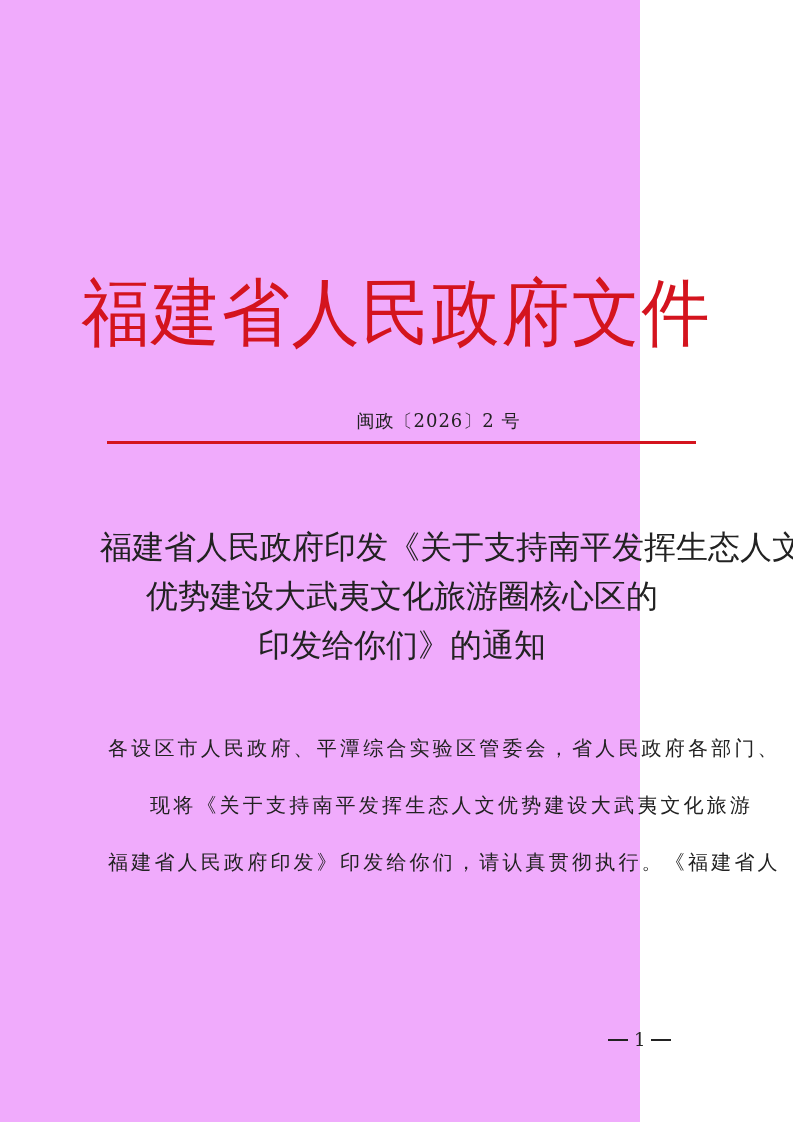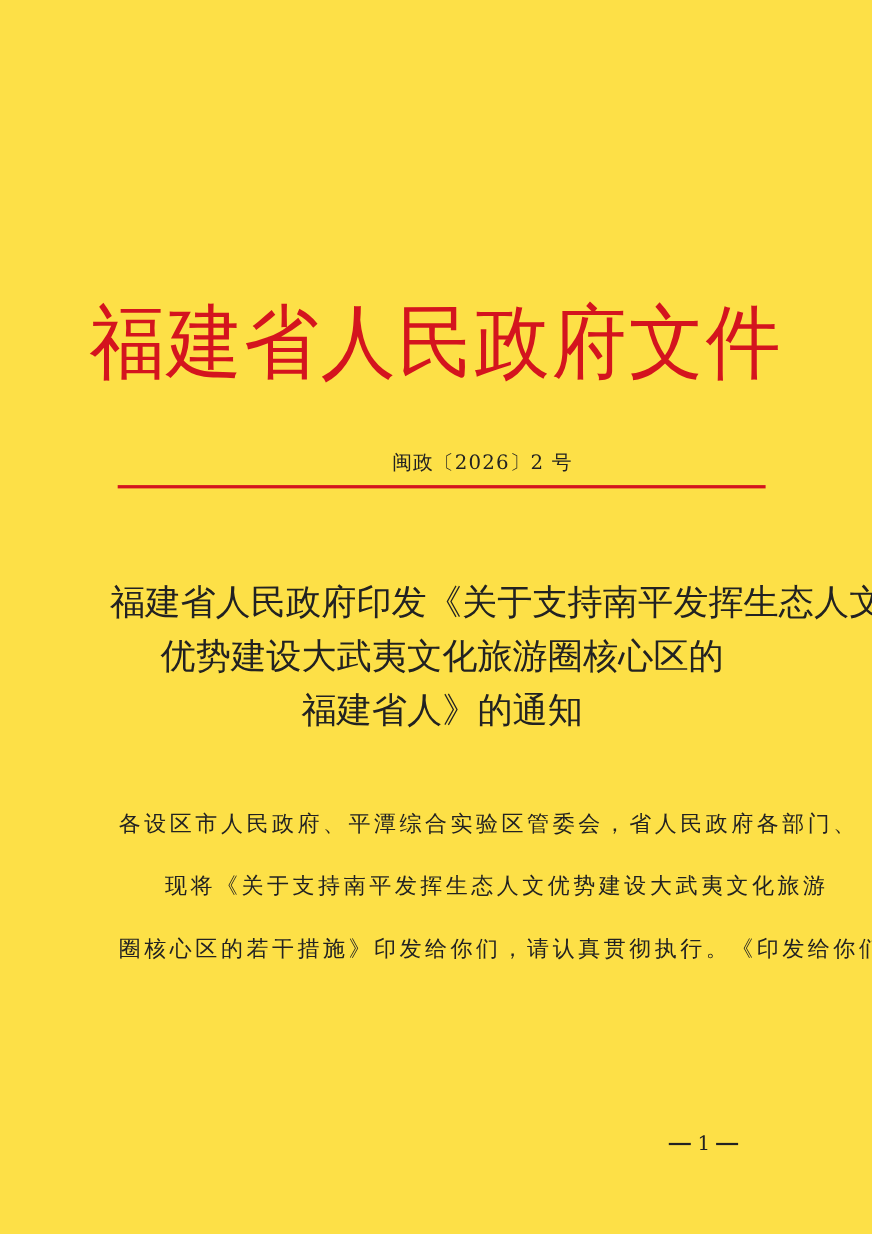"福建省人民政府文件" .page { background: #fde047 -> #f0abfc; width: 793px -> 640px }
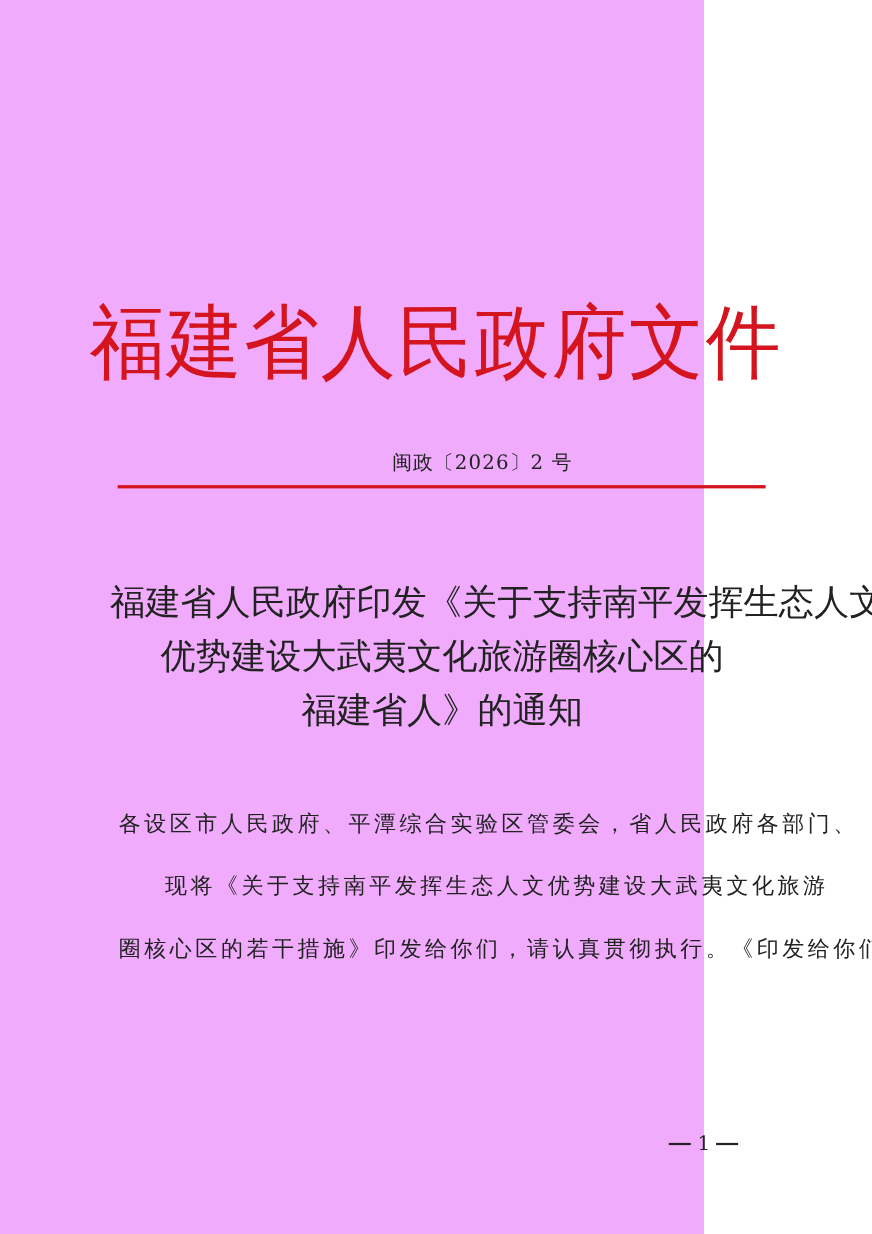"福建省人》的通知" div { text: 福建省人 -> 印发给你们 }
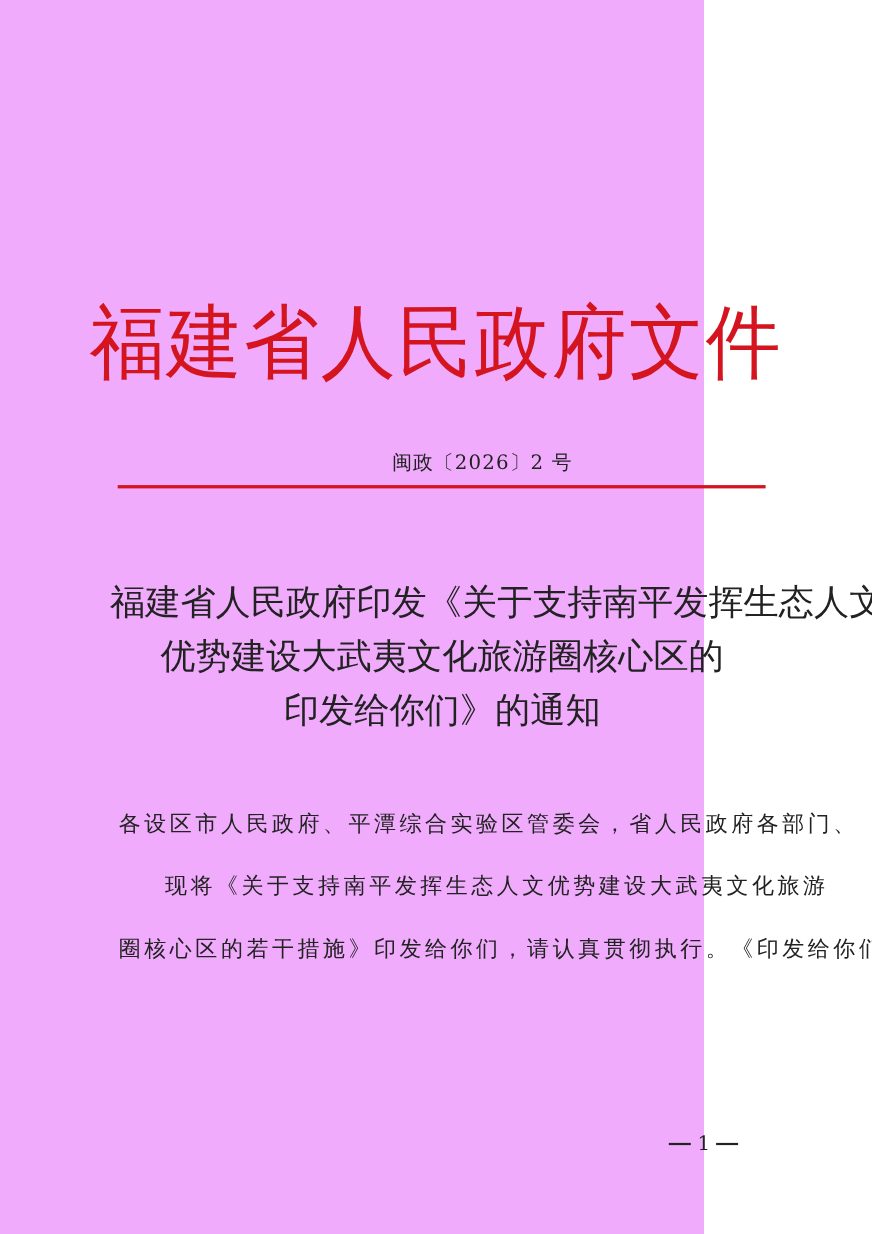"圈核心区的若干措施》印发给你们，请认真贯彻执行。《印发给你们" p { text: 圈核心区的若干措施》印发给你们，请认真贯彻执行。《印发给你们 -> 福建省人民政府印发》印发给你们，请认真贯彻执行。《福建省人 }
